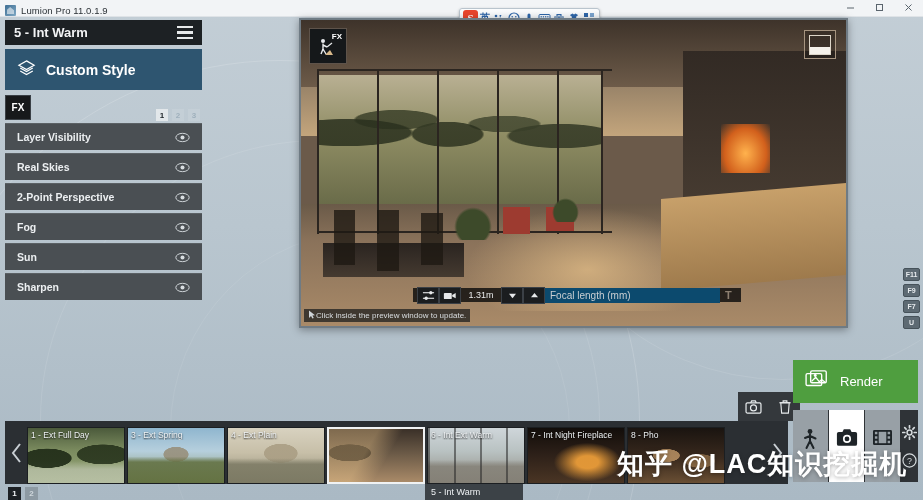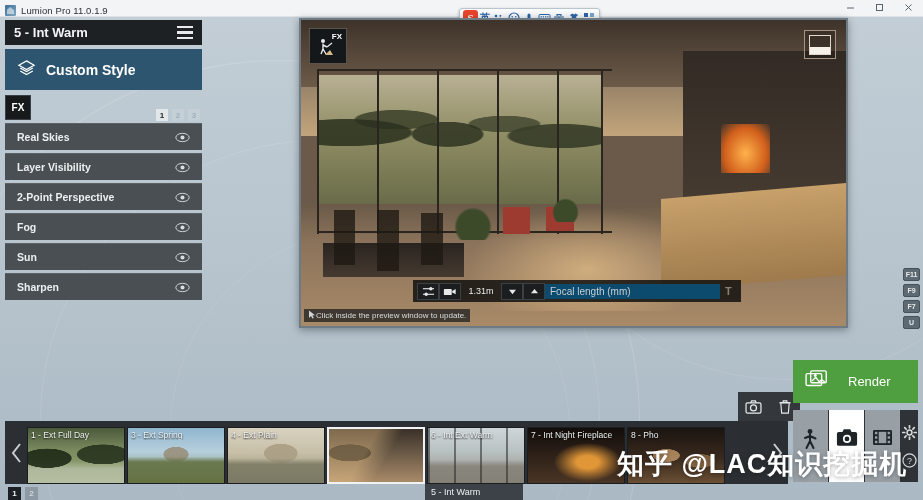"Real Skies" div.fx-item { order: before "Layer Visibility" -> after "Layer Visibility" }
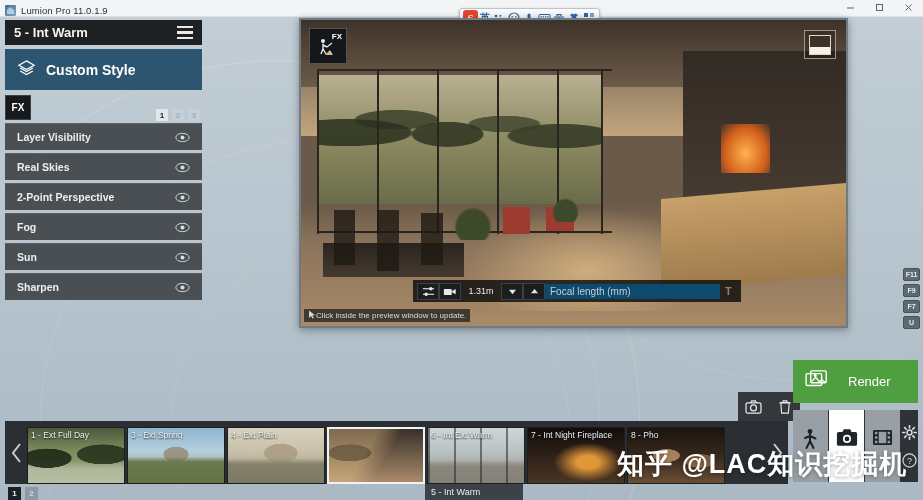"1.31m" #vp-toolbar { height: 22px -> 14px }
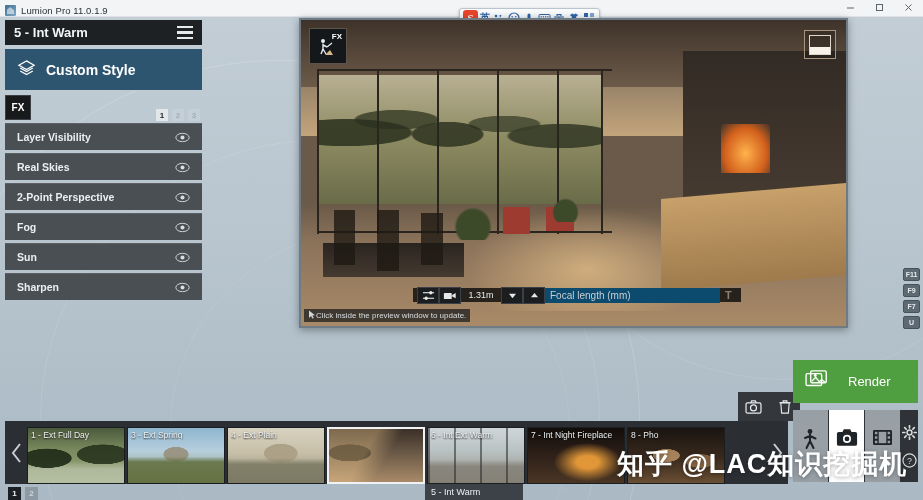"Render" #render-btn { gap: 17px -> 9px }
